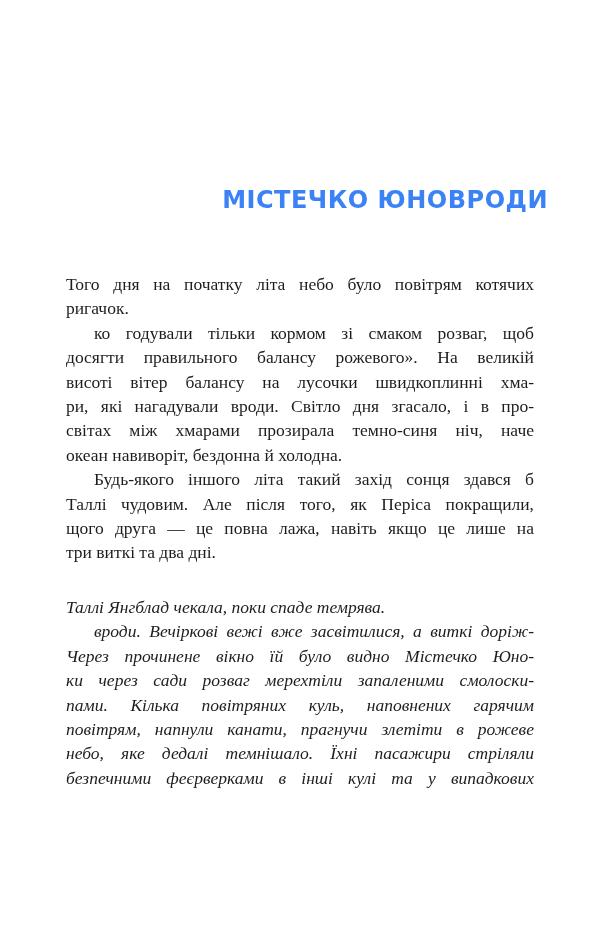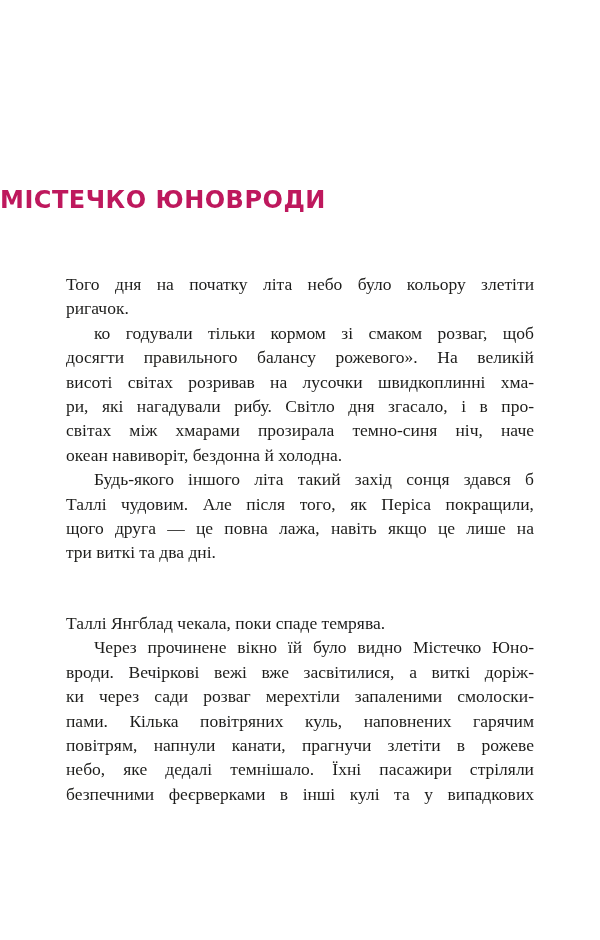"МІСТЕЧКО ЮНОВРОДИ" .chapter-title { color: #be185d -> #3b82f6; text-align: left -> right }
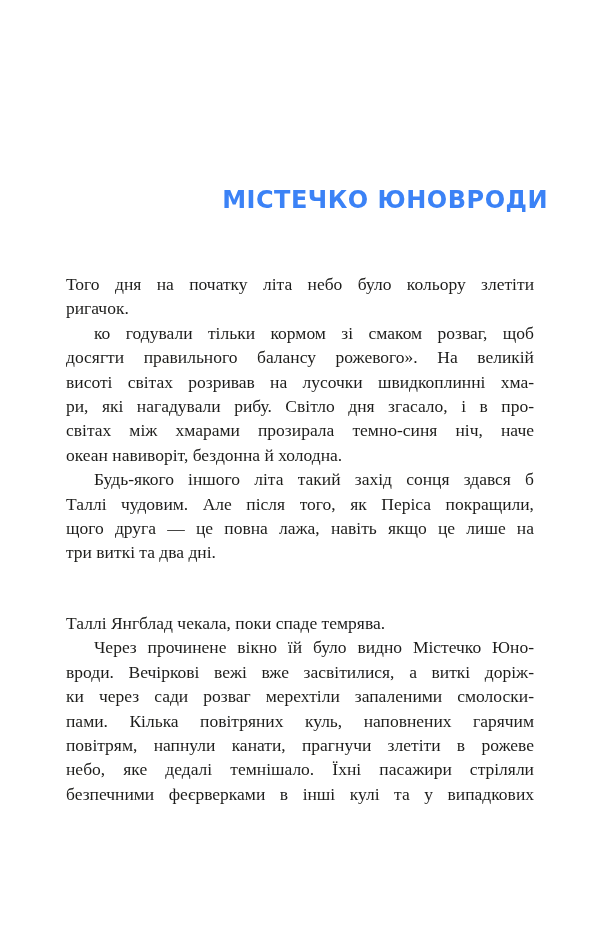"Того дня на початку літа" div.line { text: кольору злетіти -> повітрям котячих }
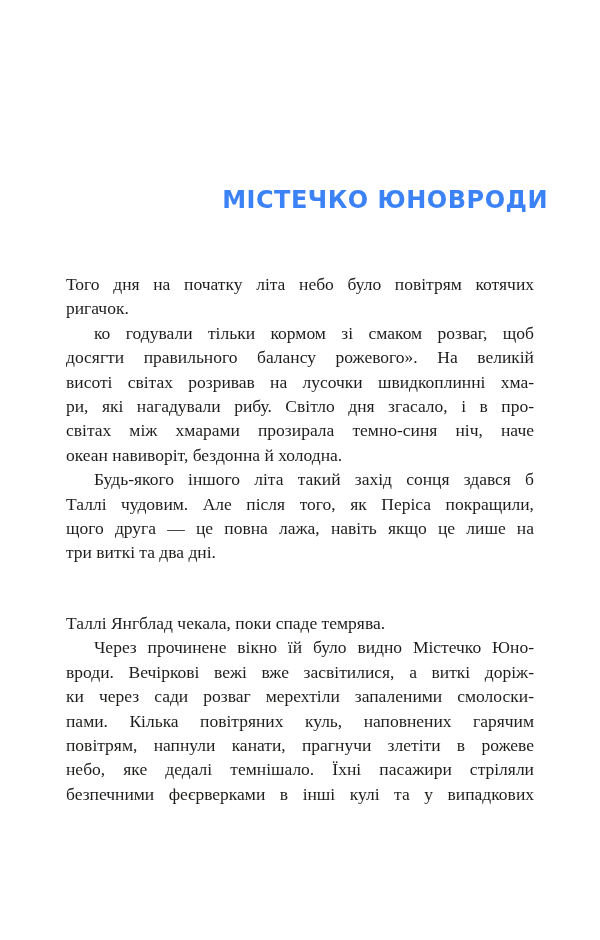"висоті світах розривав на лусочки" div.line { text: світах розривав -> вітер балансу }
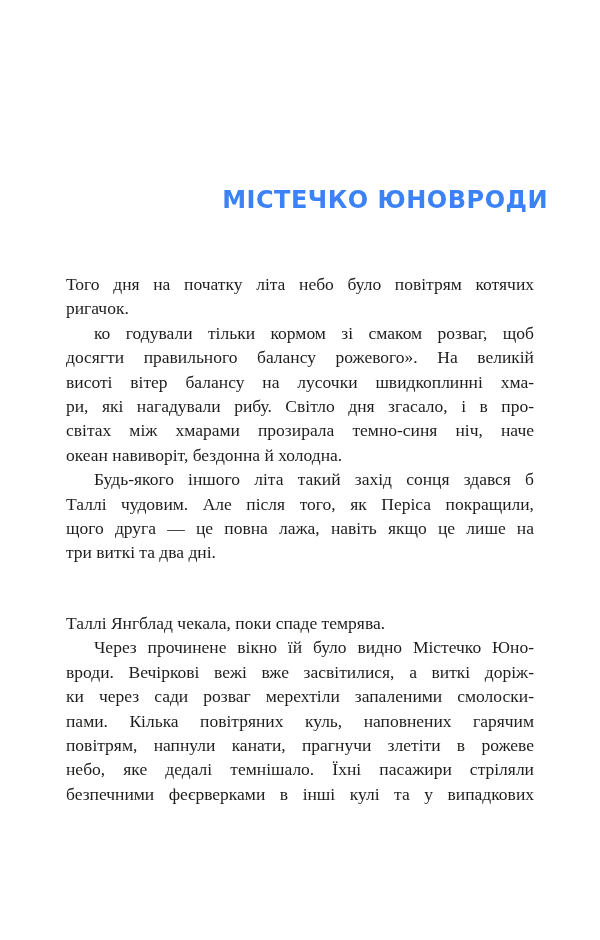"ри, які нагадували рибу. Світло" div.line { text: рибу -> вроди }
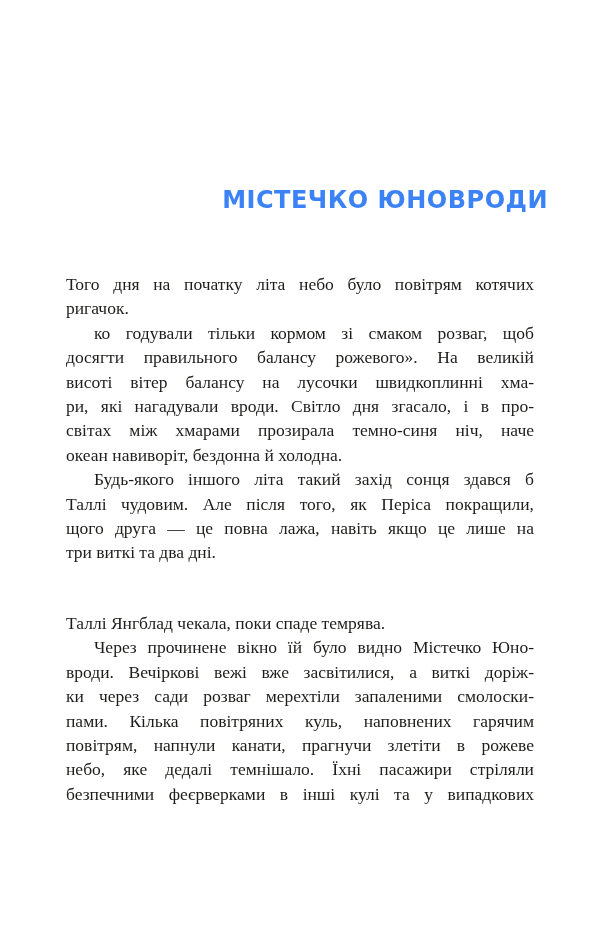"Таллі Янгблад чекала, поки спаде" .section + .section { font-style: none -> italic; margin-top: 46px -> 30px }
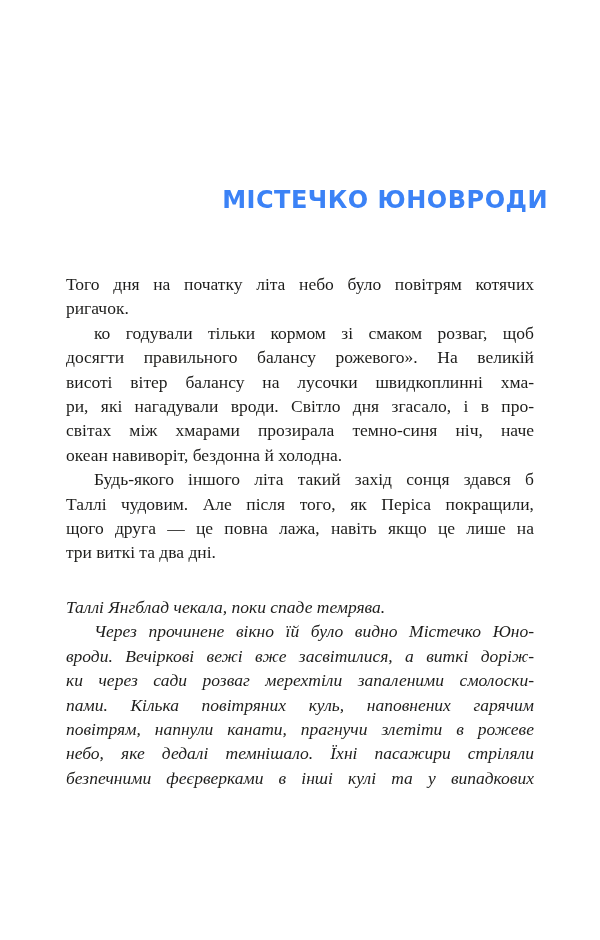"Через прочинене вікно їй було" div.line { order: before "вроди. Вечіркові вежі вже засвітилися," -> after "вроди. Вечіркові вежі вже засвітилися," }
